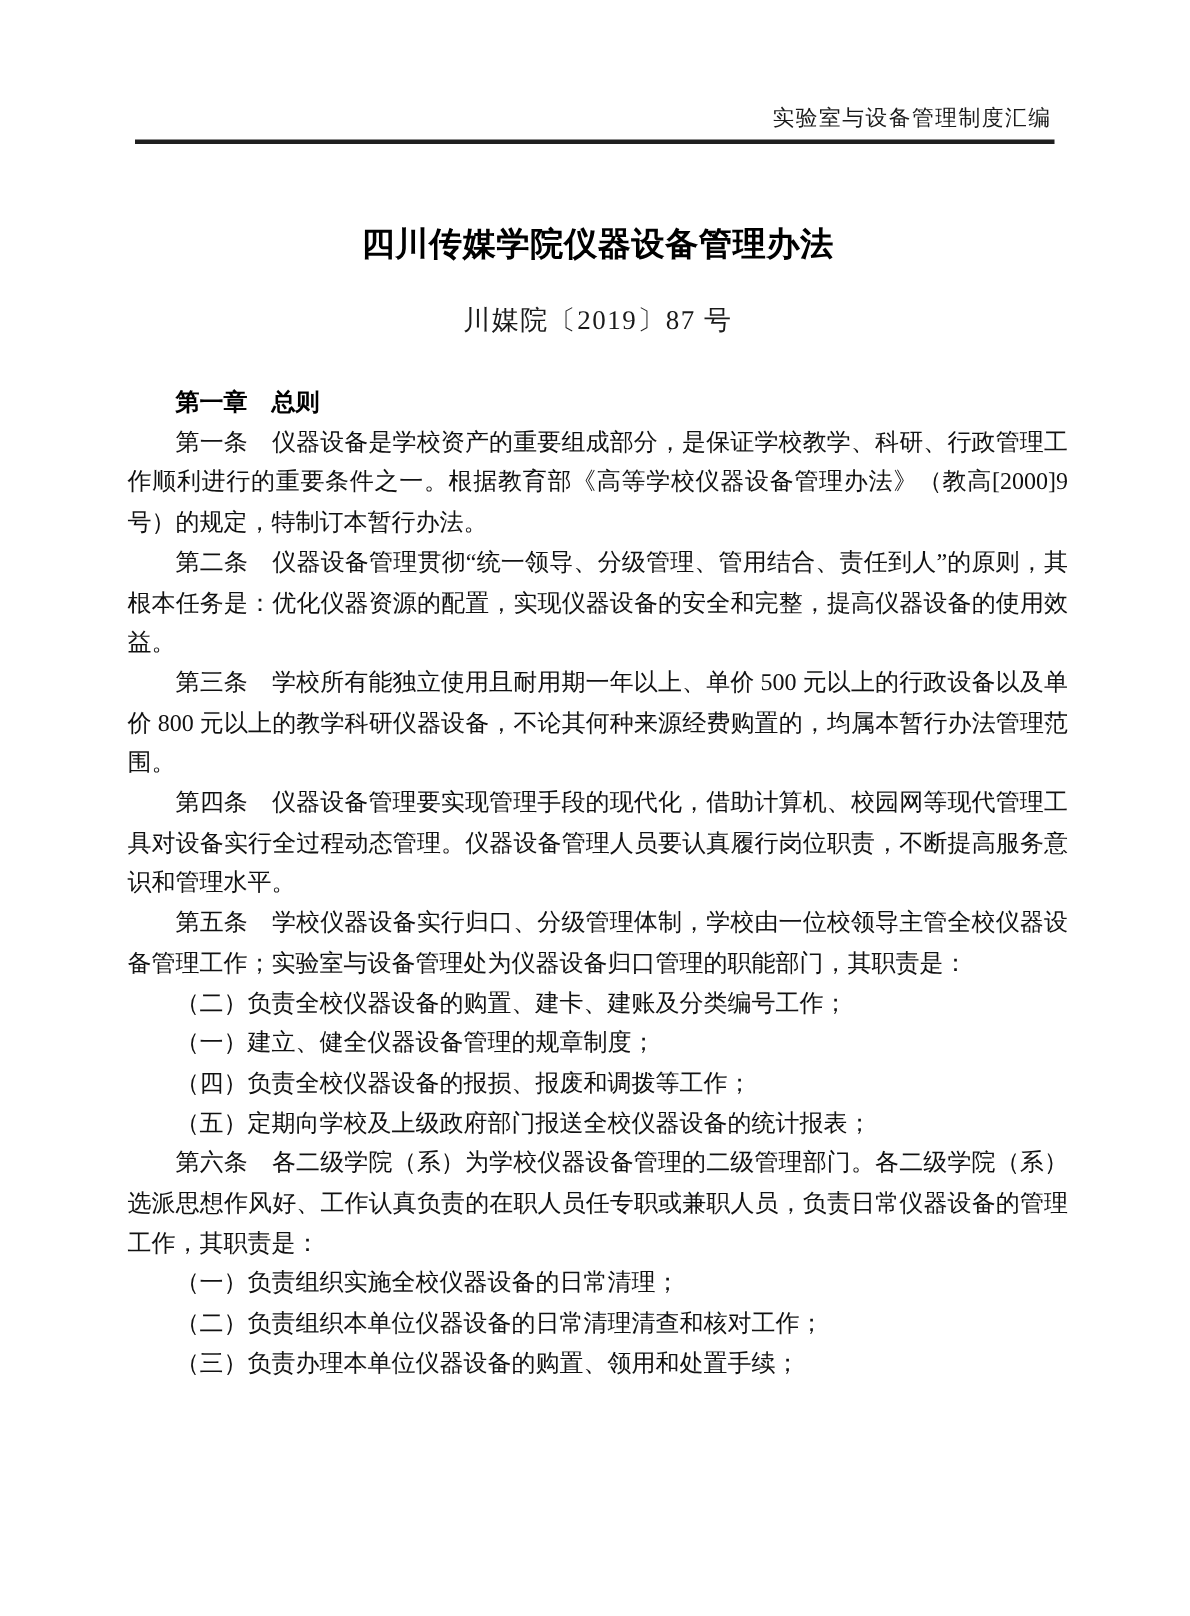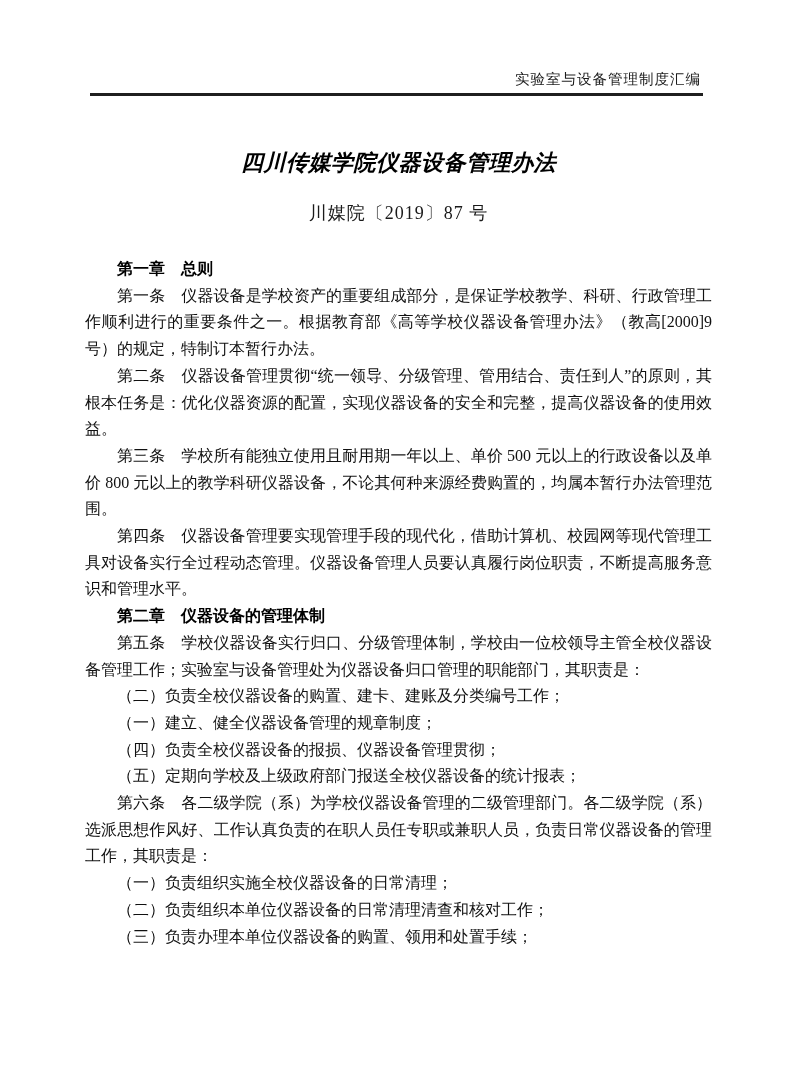"四川传媒学院仪器设备管理办法" .doc-title { font-style: italic -> none }
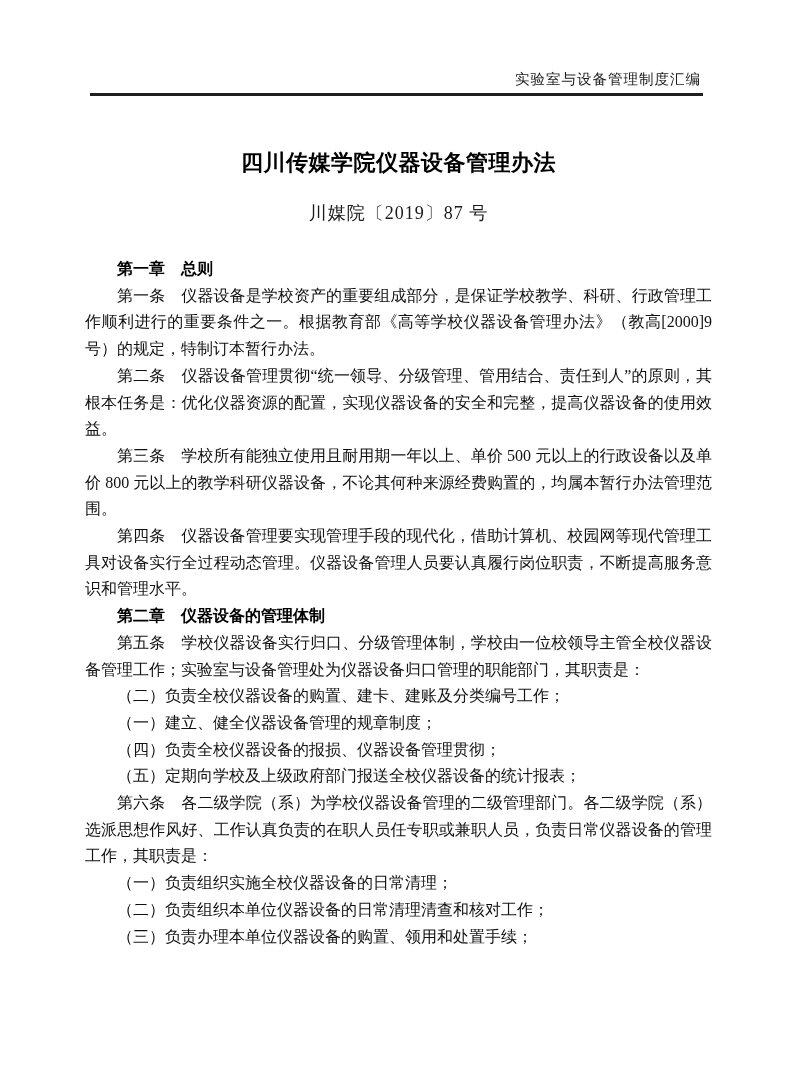"第二章 仪器设备的管理体制" p.chapter { html: <p>第二章 仪器设备的管理体制</p> -> none }
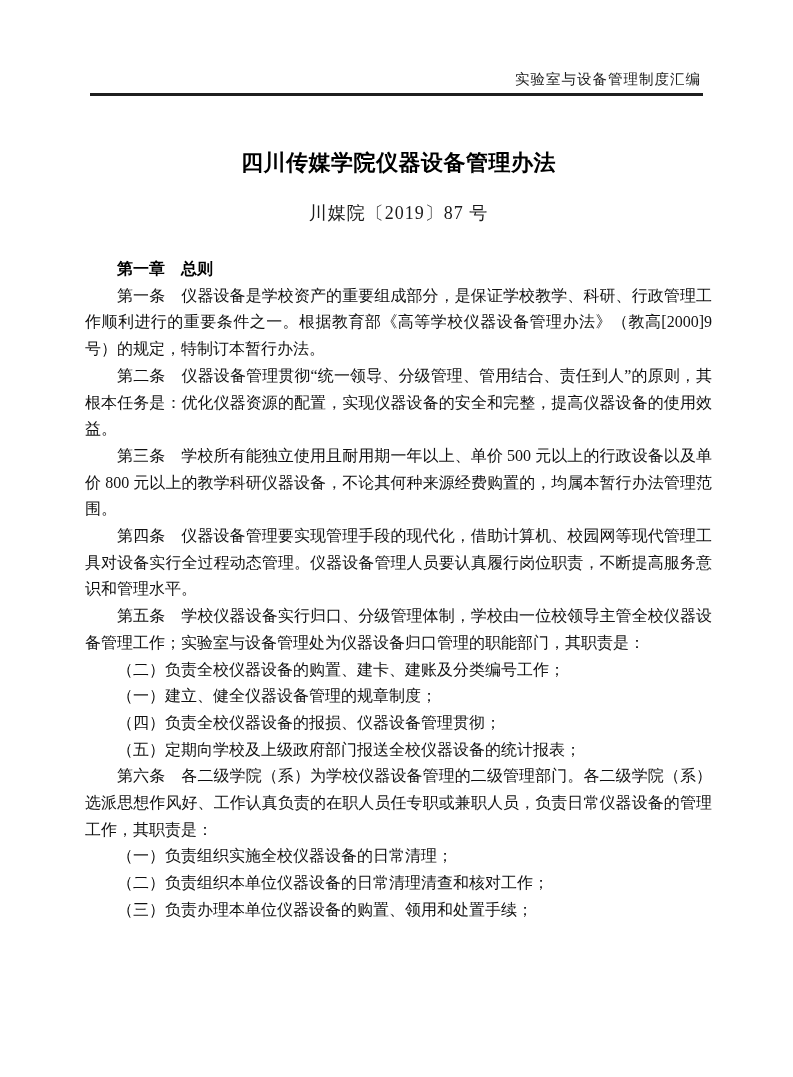"（四）负责全校仪器设备的报损、仪器设备管理贯彻；" p.para { text: 仪器设备管理贯彻 -> 报废和调拨等工作 }
